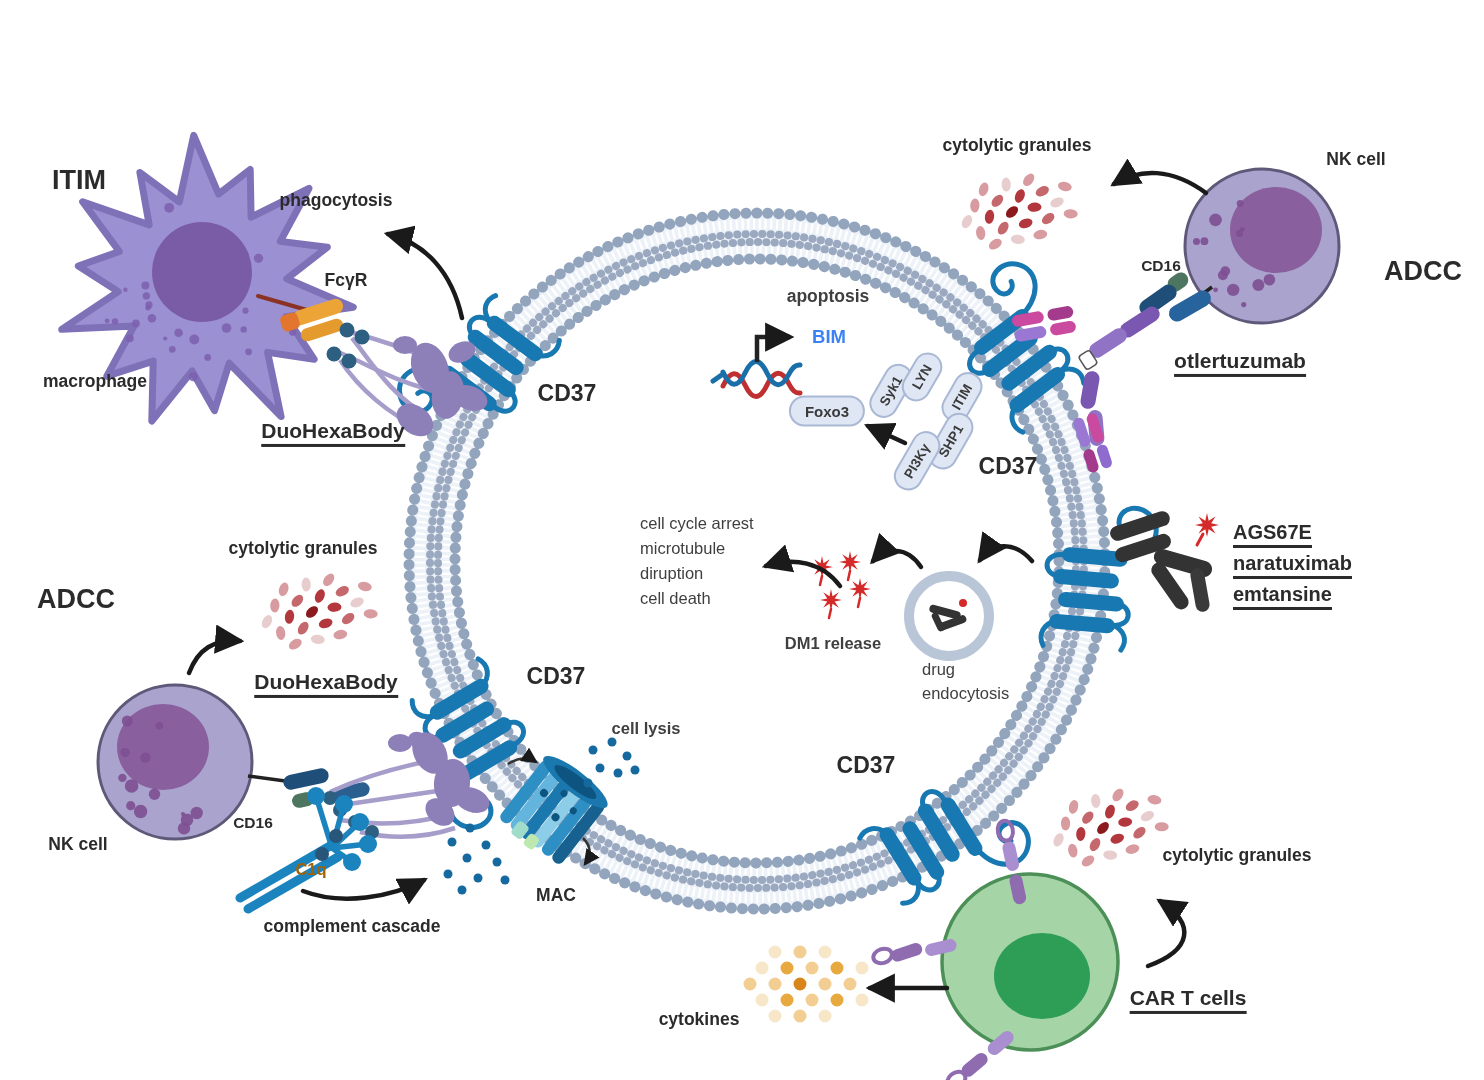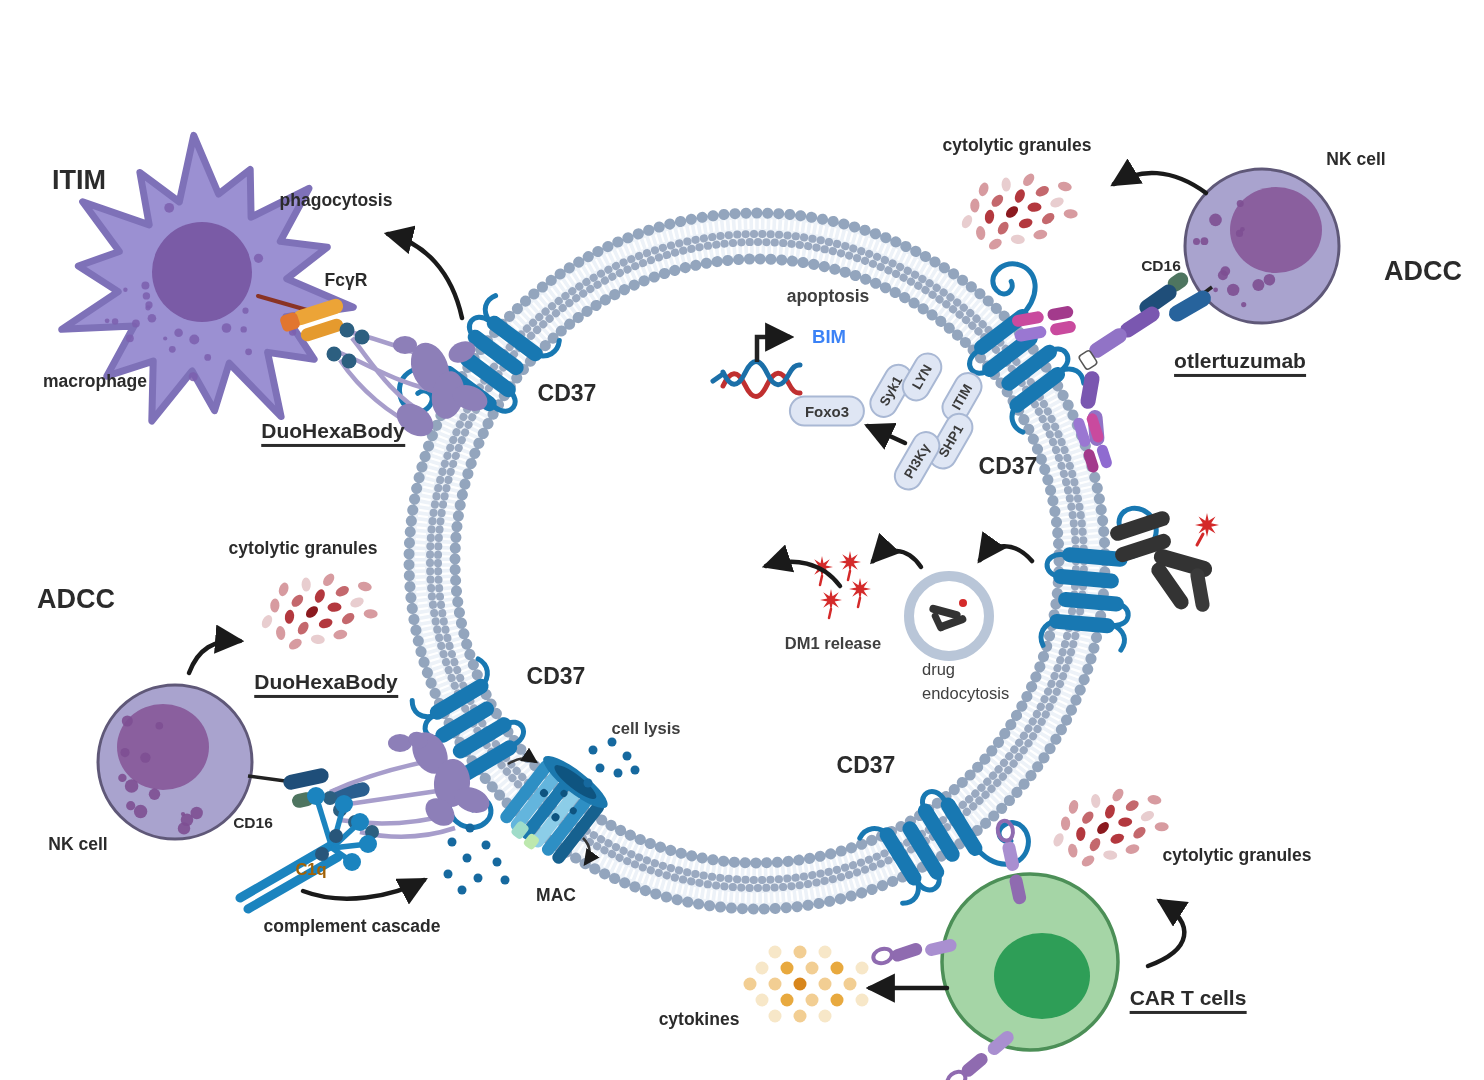"cell cycle arrest" div.lbl { html: none -> <div> <div>cell cycle arrest</div> <div>microtubule</div> <div>diruption</div> <div>cell death</div> </div> }
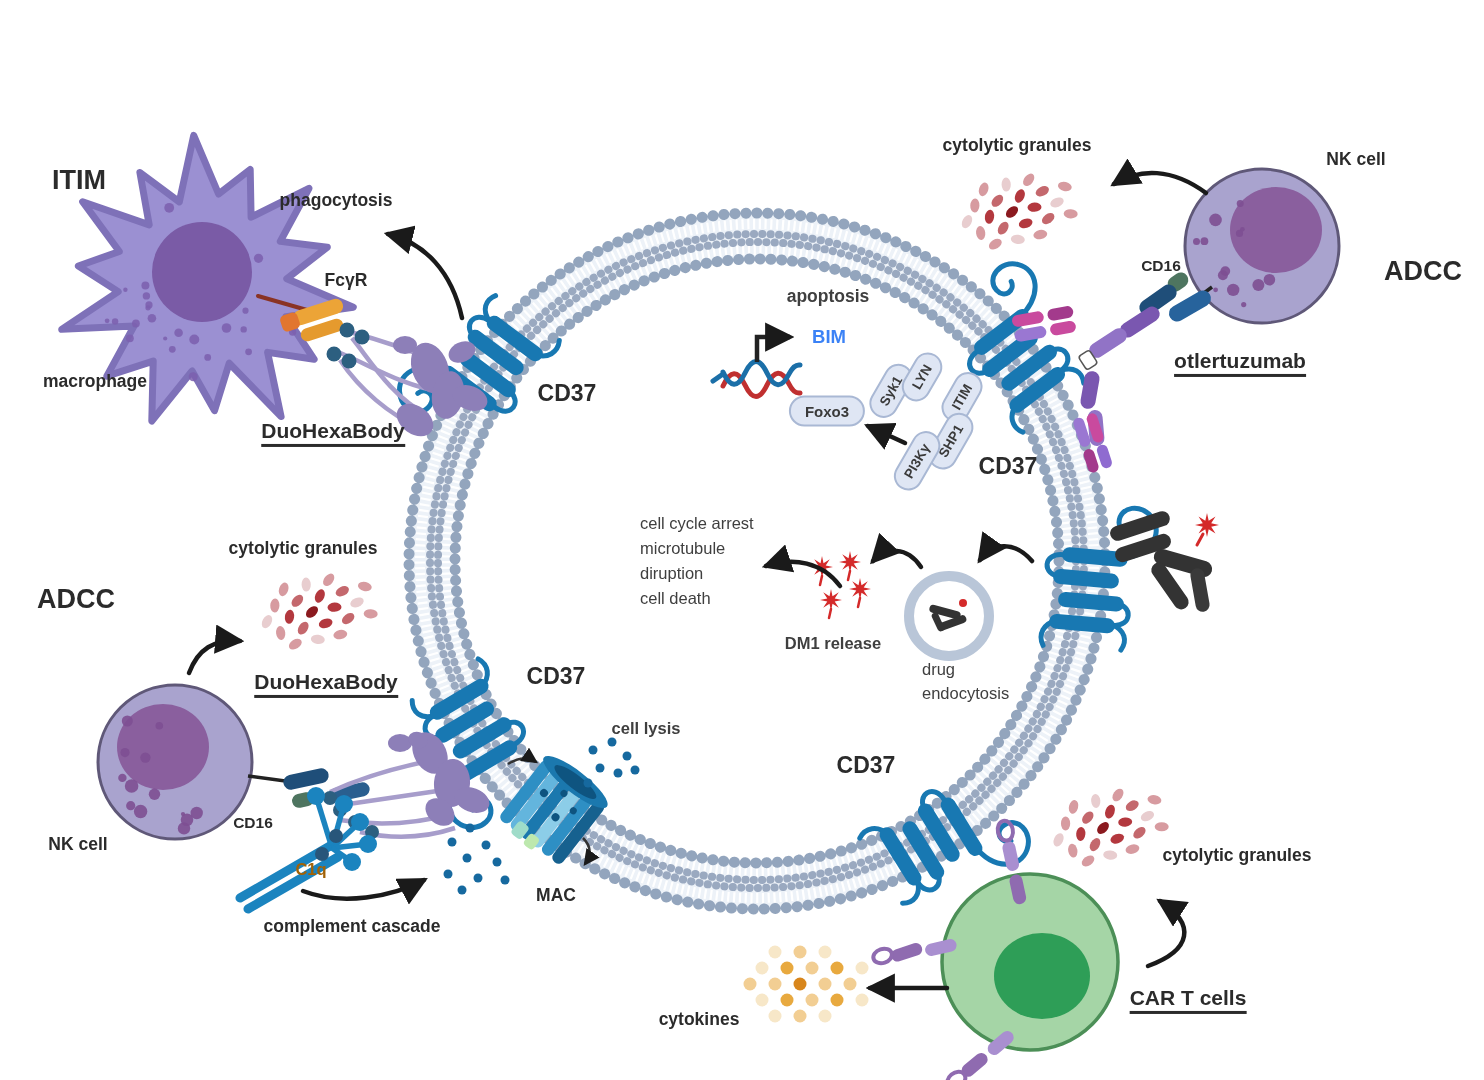"AGS67E" div.lbl { html: none -> <div> <div><span>AGS67E</span></div> <div><span>naratuximab</span></div> <div><span>emtansine</span></div> </div> }
